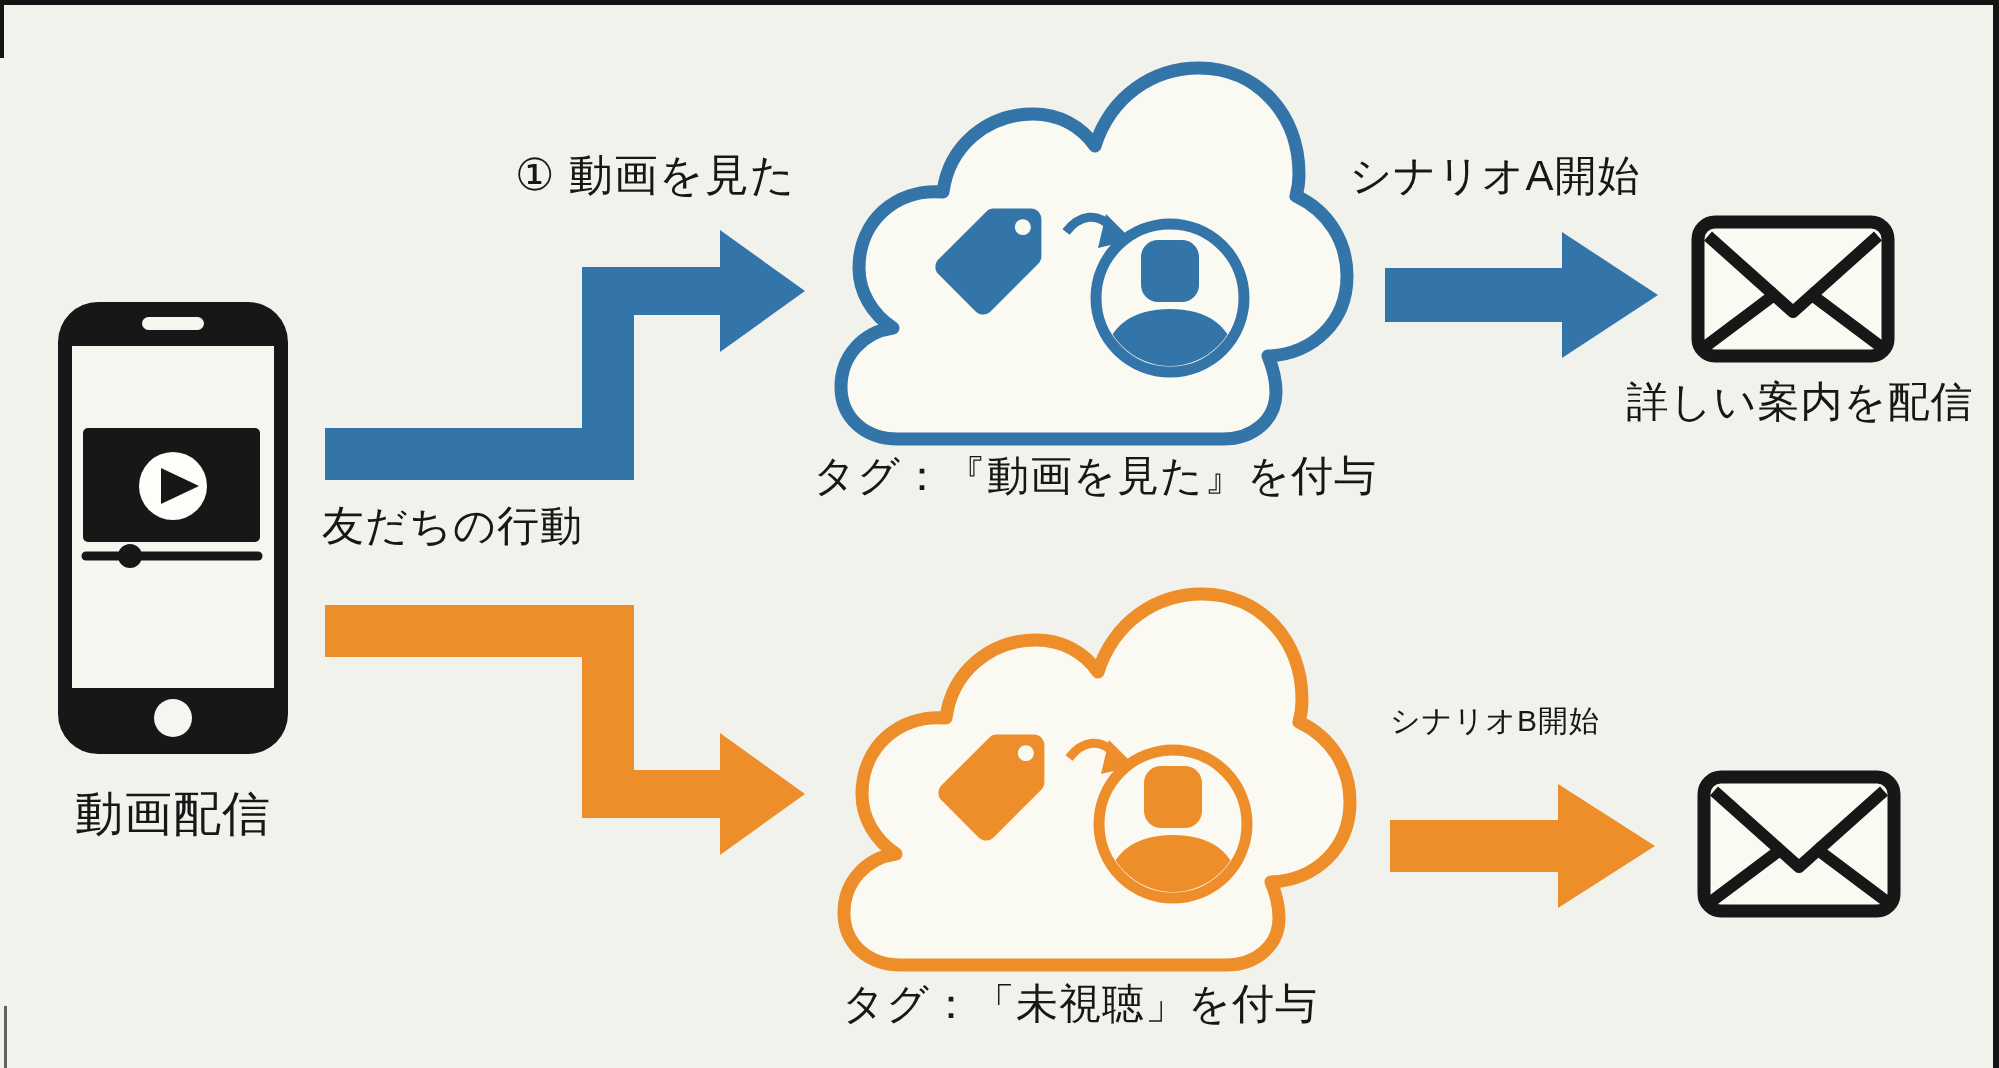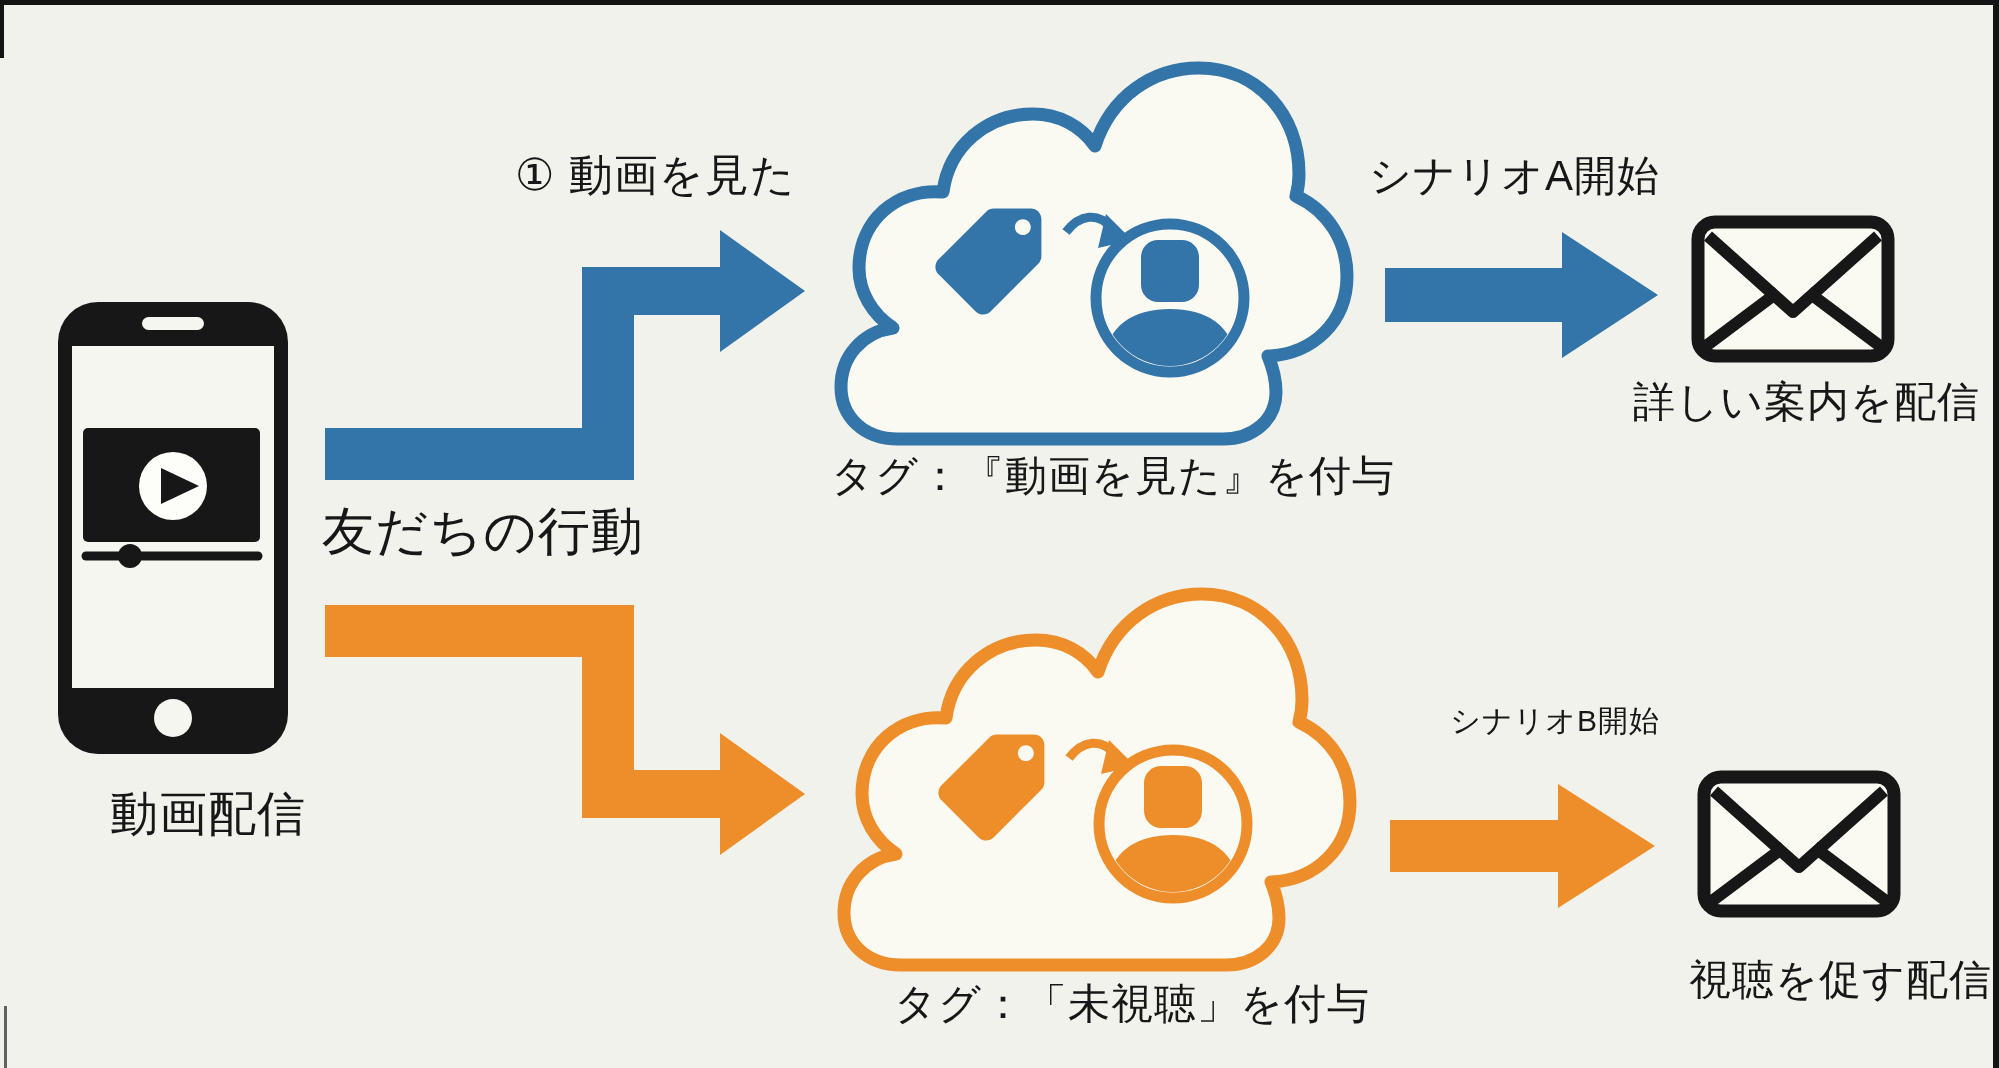"シナリオA開始" .center { text-align: right -> center }
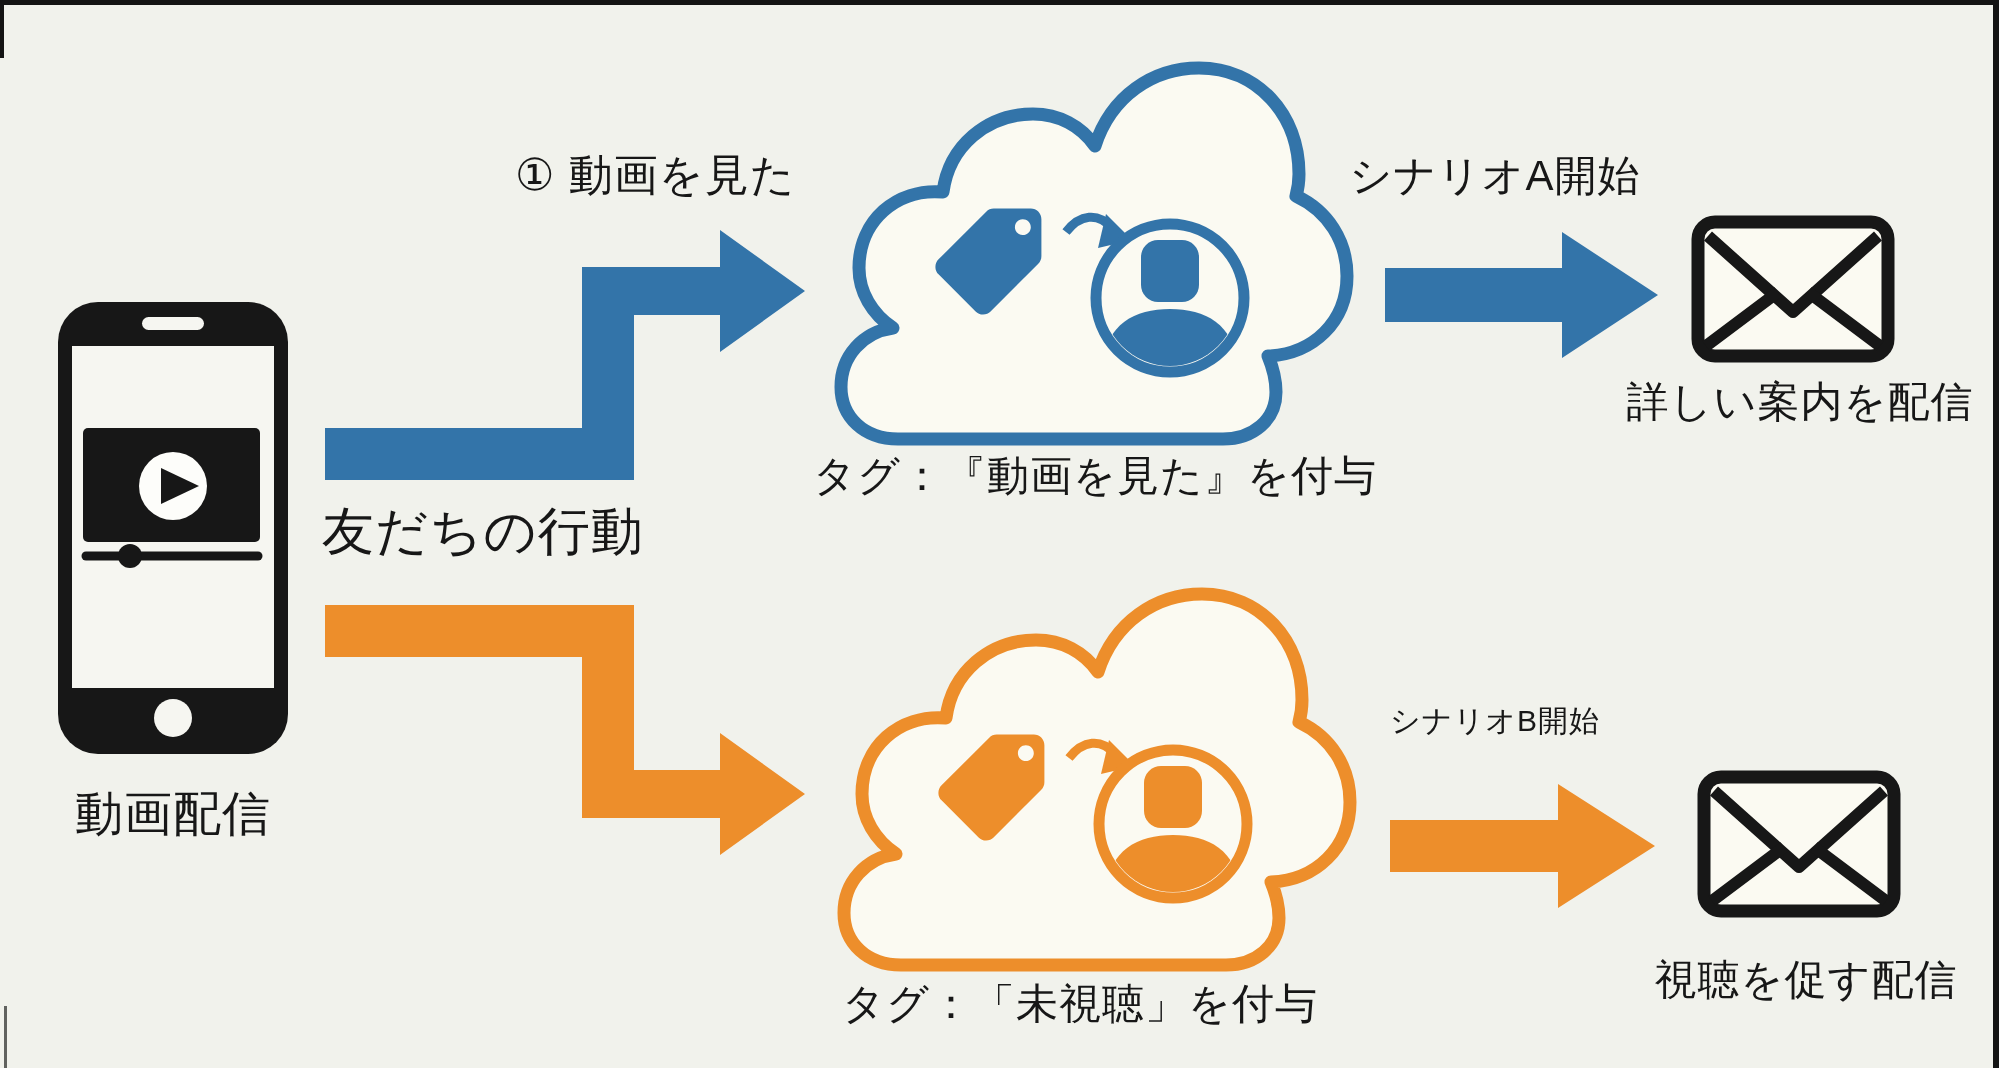"友だちの行動" div.label { font-size: 52px -> 42px }
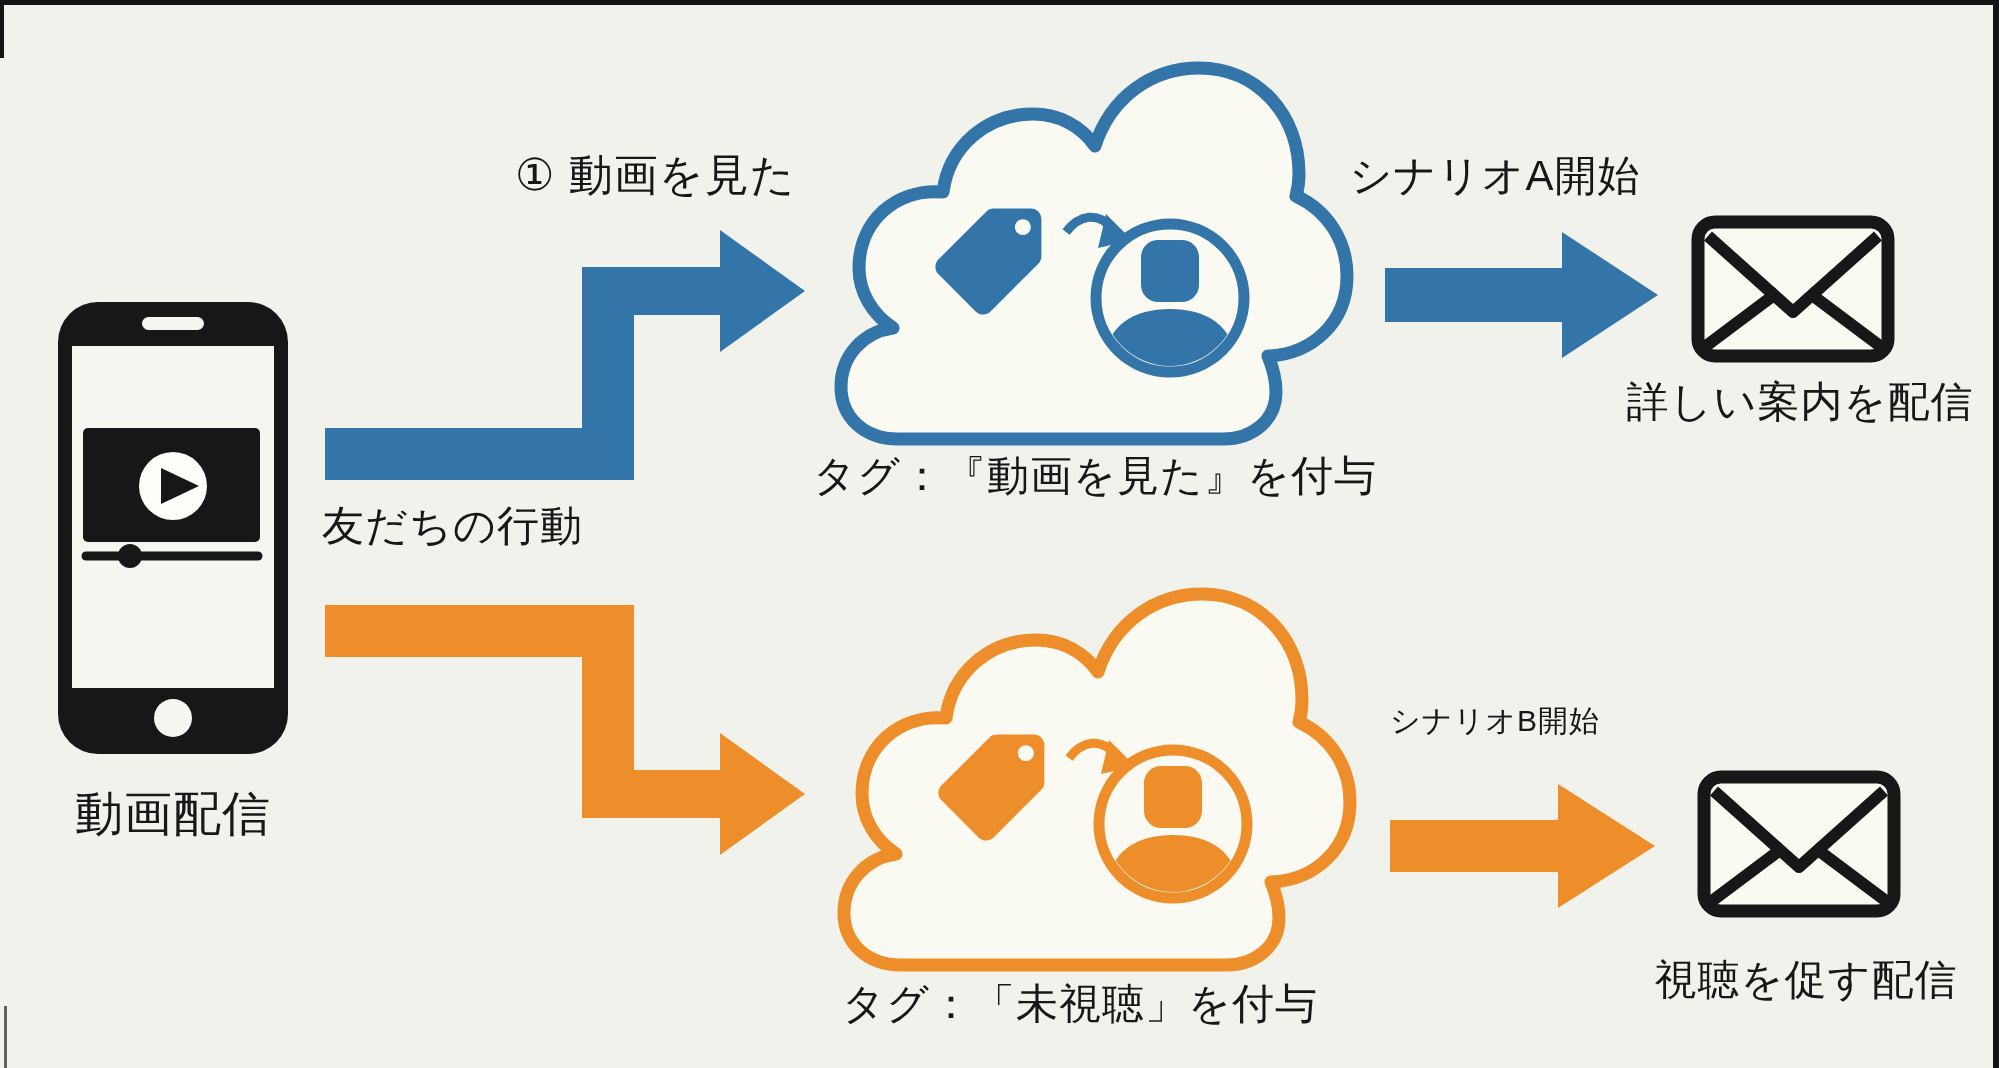"視聴を促す配信" div.label { html: <div>視聴を促す配信</div> -> none }
